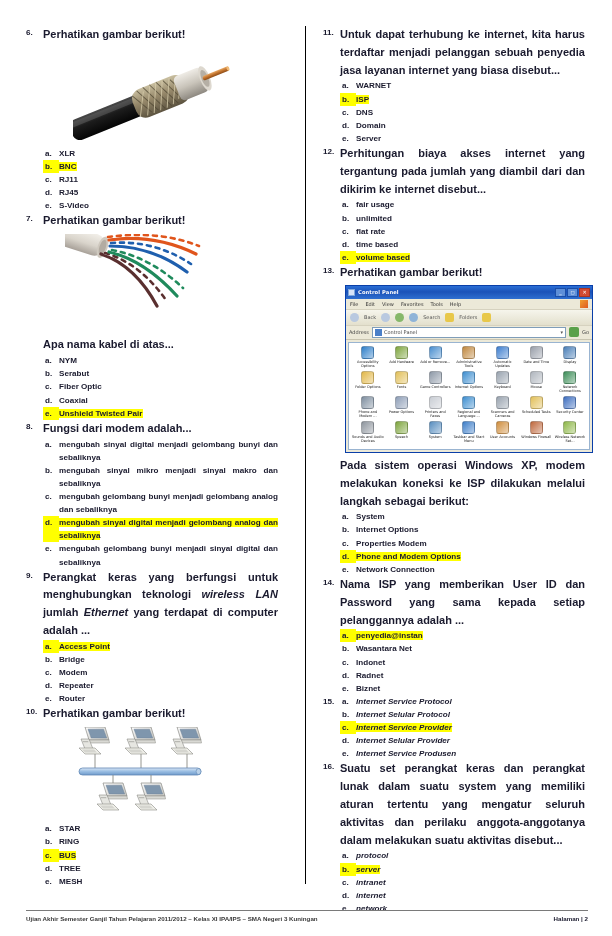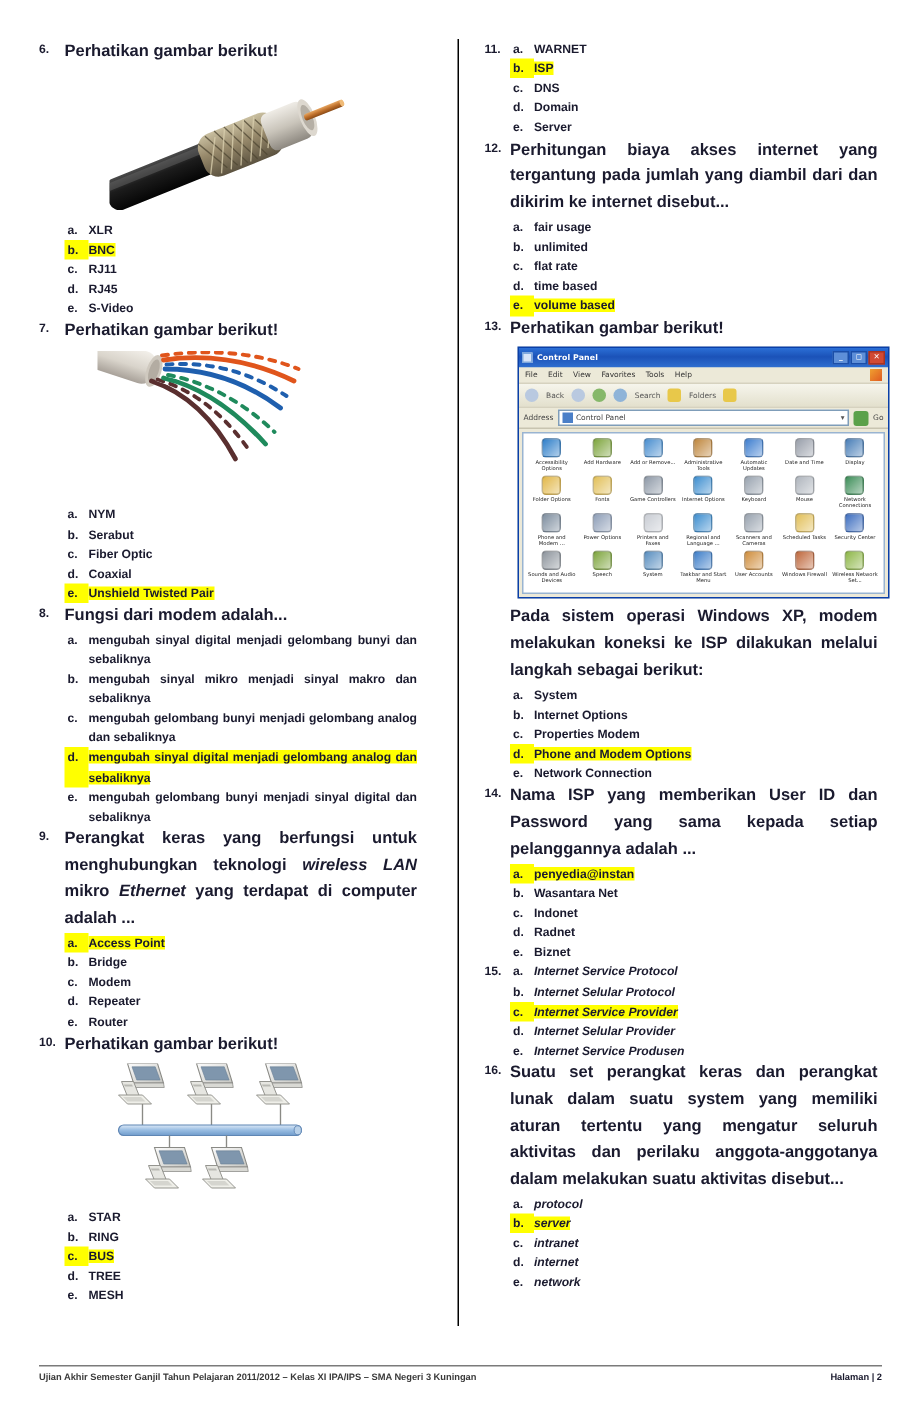"Untuk dapat terhubung ke internet," div.q-stem { html: none -> <div>Untuk dapat terhubung ke internet, kita harus terdaftar menjadi pelanggan sebuah penyedia jasa layanan internet yang biasa disebut...</div> }
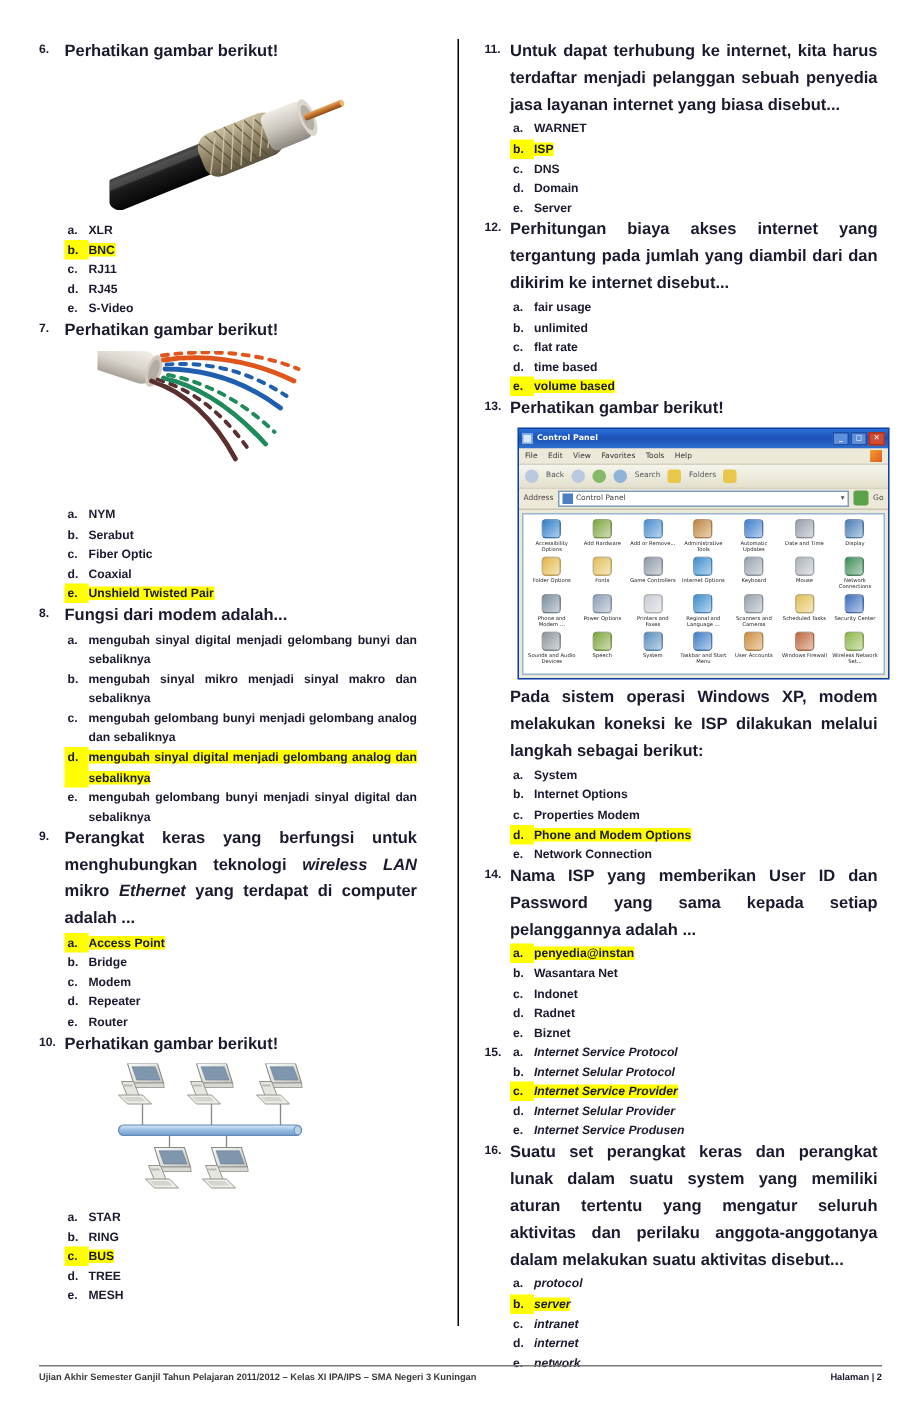"Apa nama kabel di atas..." div.q-stem { html: none -> <div>Apa nama kabel di atas...</div> }
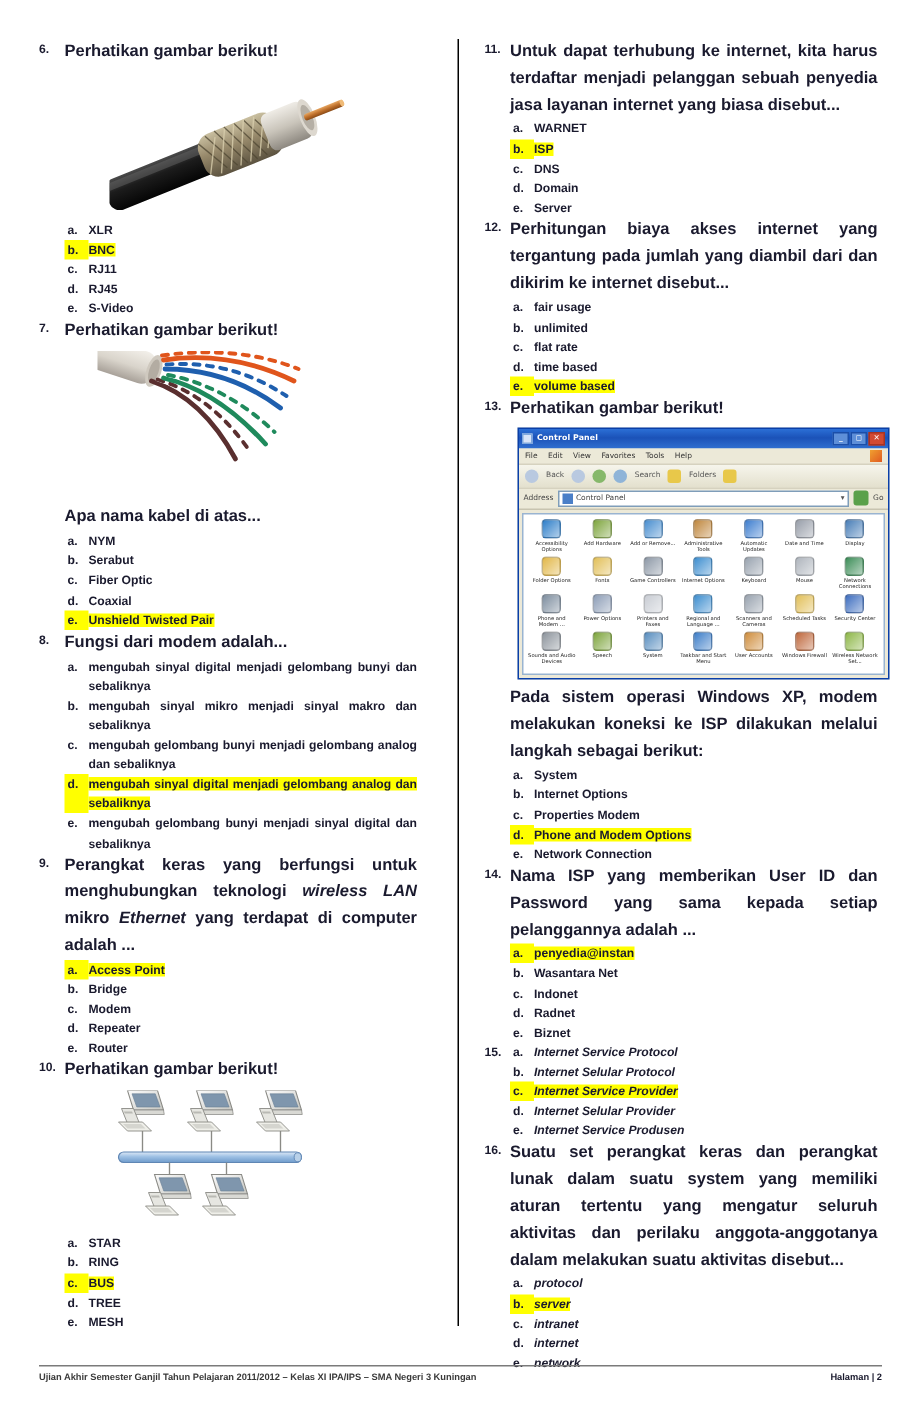"mikro" span { text: mikro -> jumlah }
